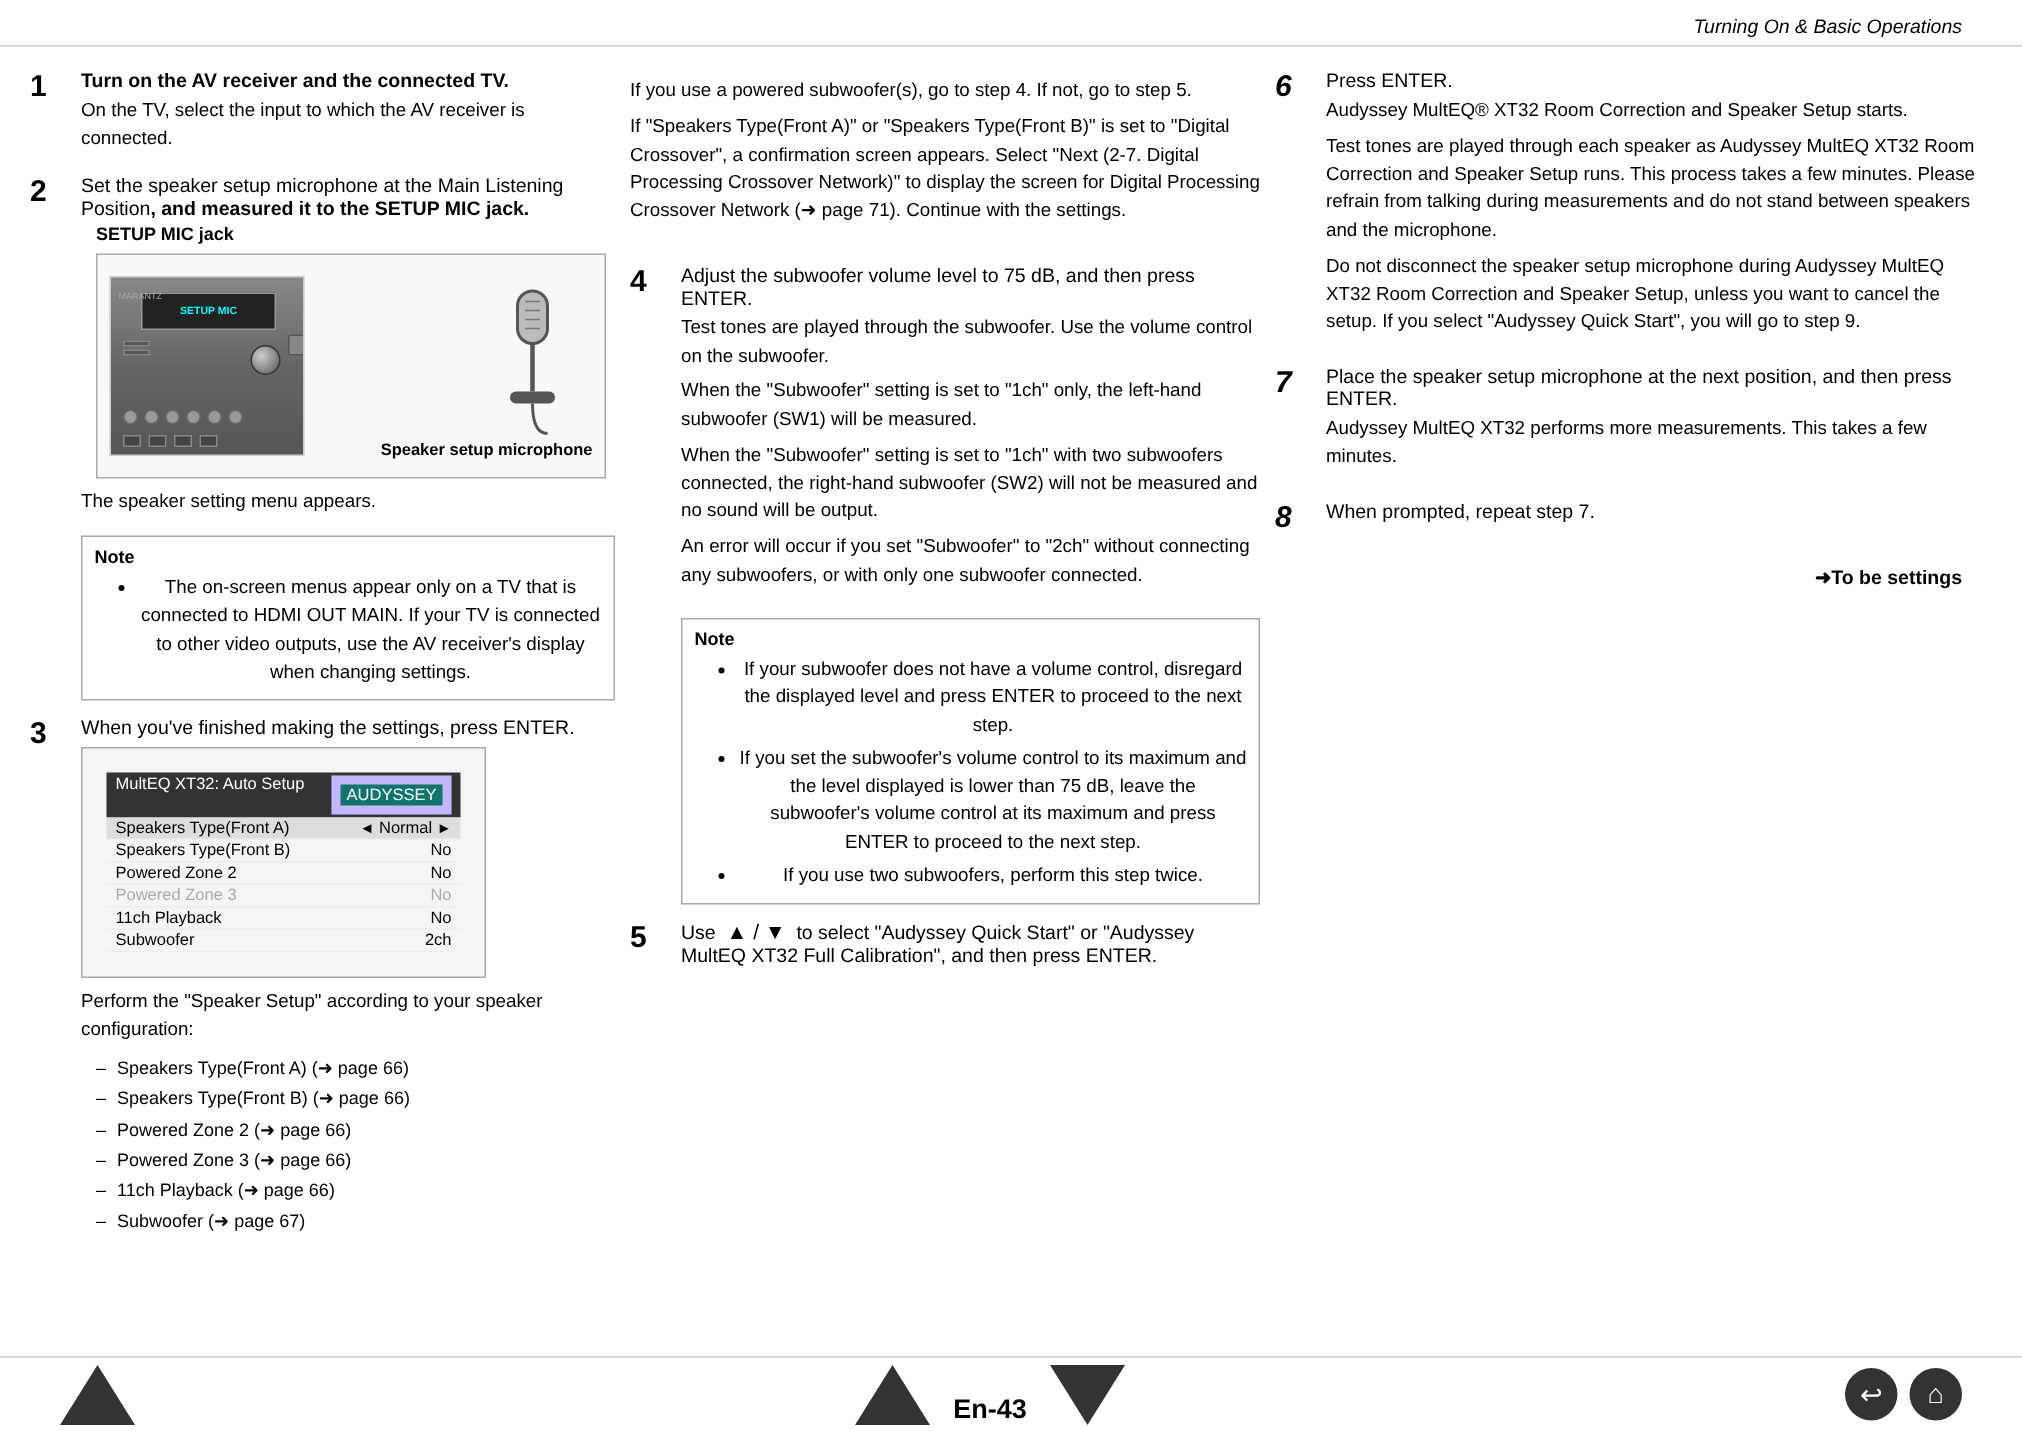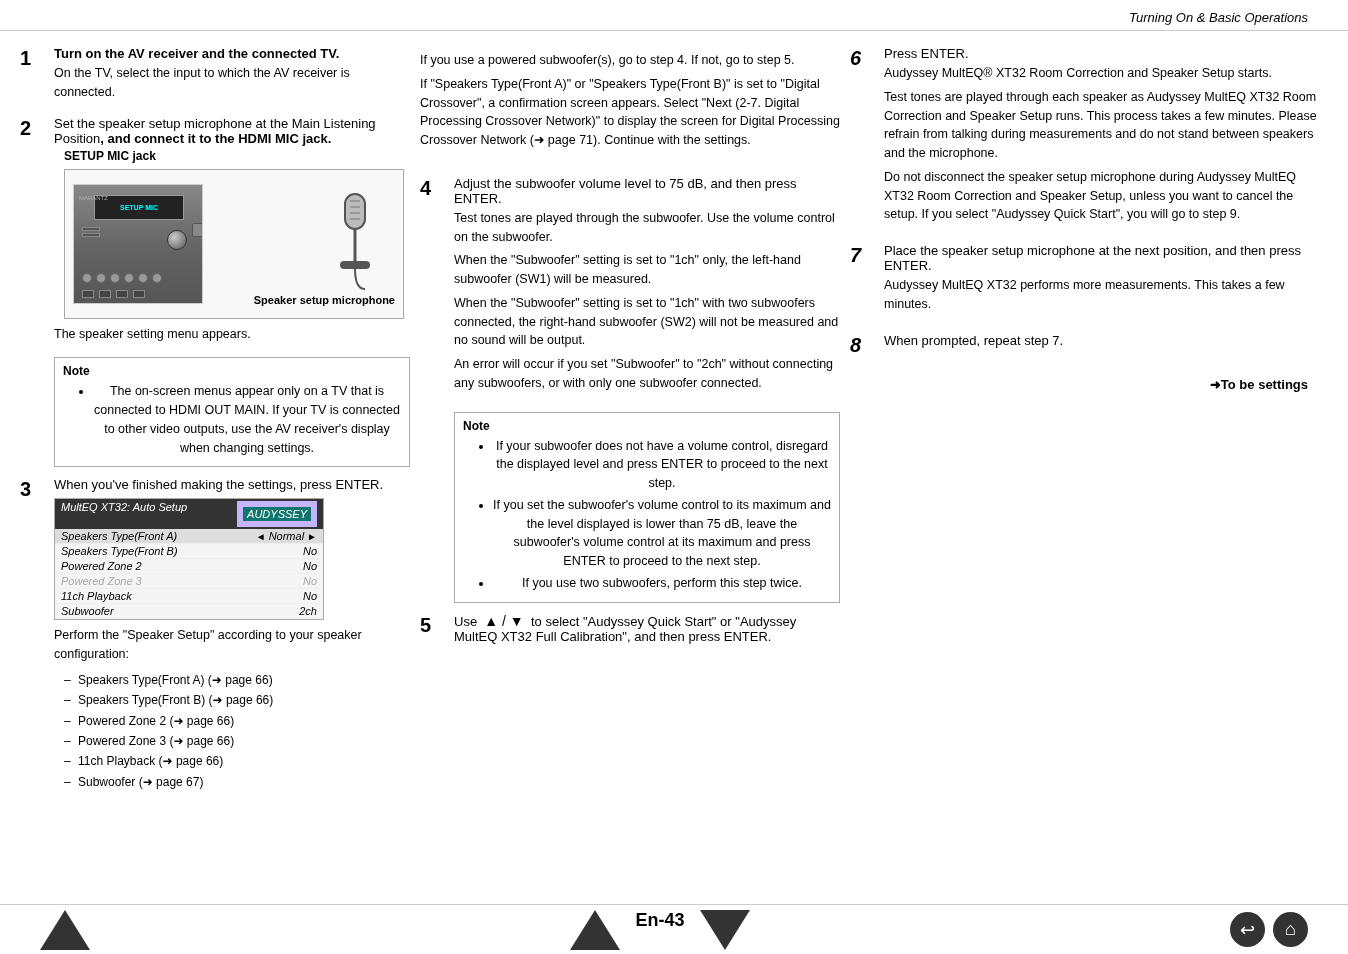", and connect it to" span { text: connect it to the HDMI -> measured it to the SETUP }
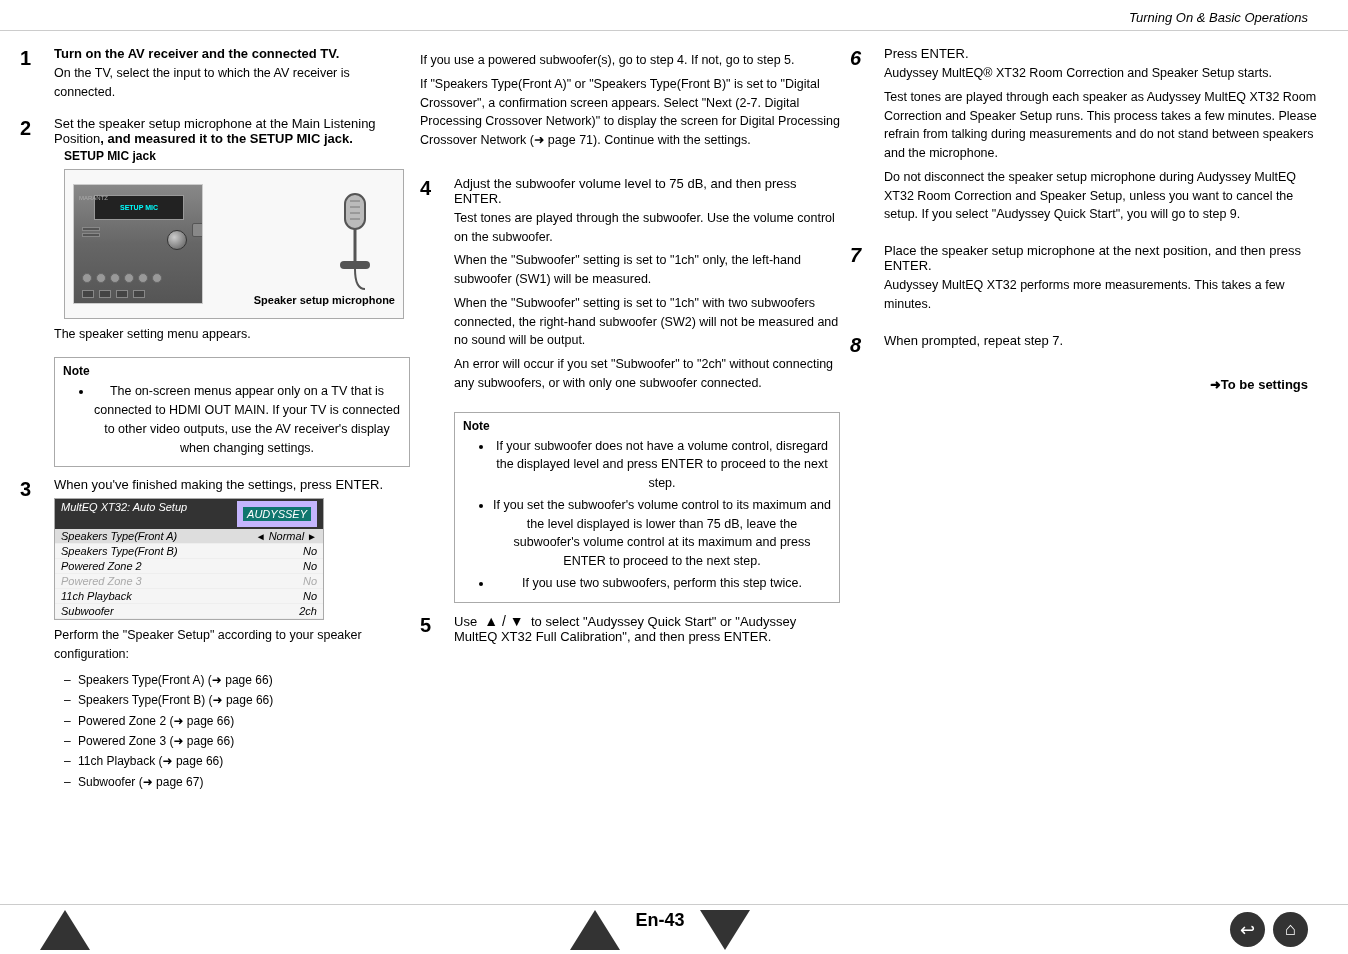"MultEQ XT32: Auto Setup" .screen-img { font-style: italic -> none; padding: 0 -> 16px }
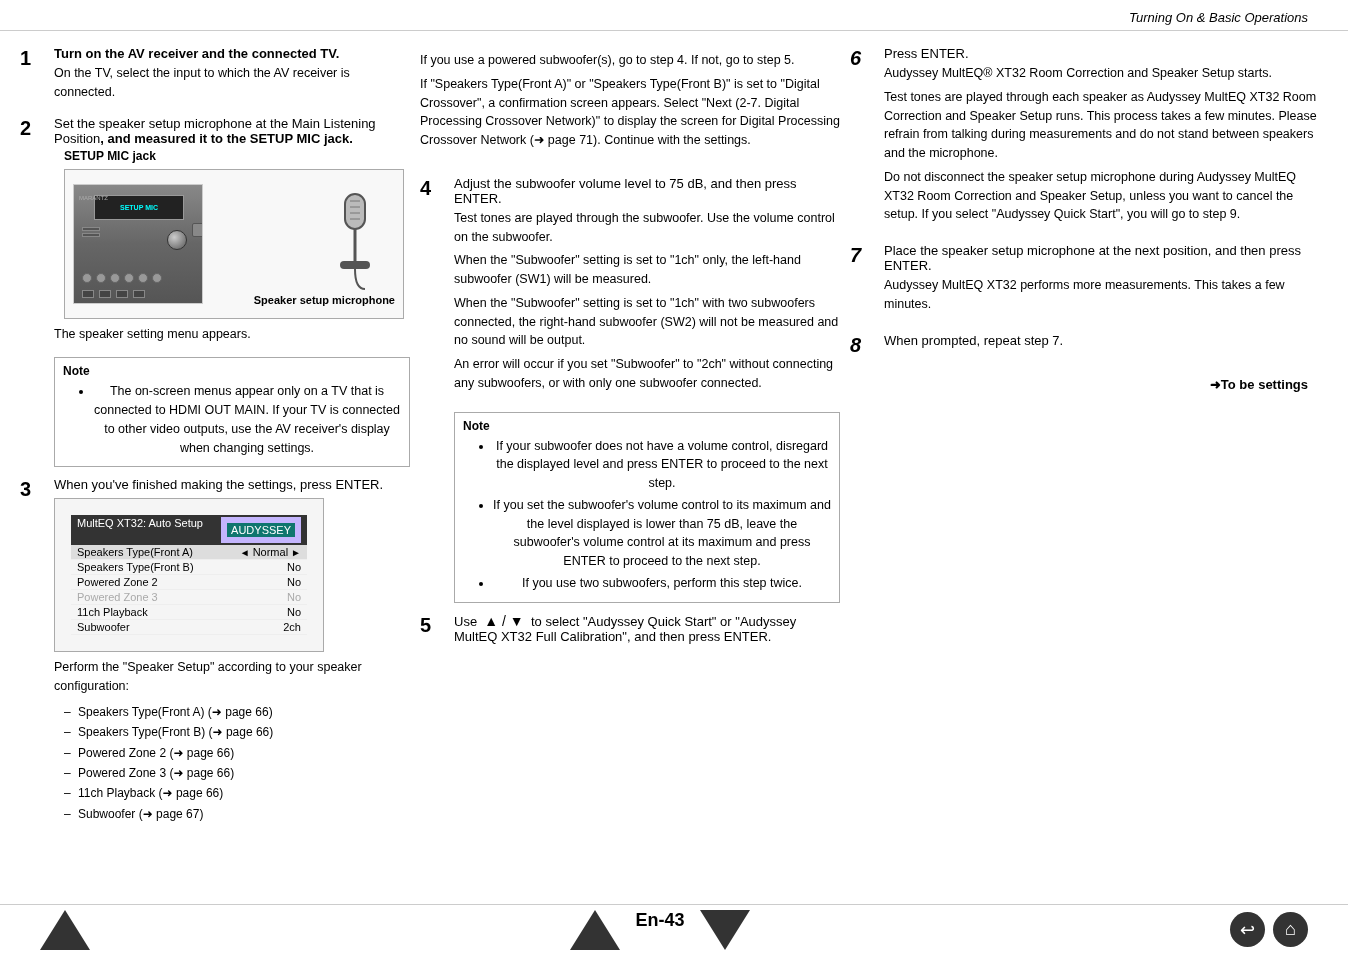"En-43" .page-num-center { align-items: flex-start -> flex-end }
